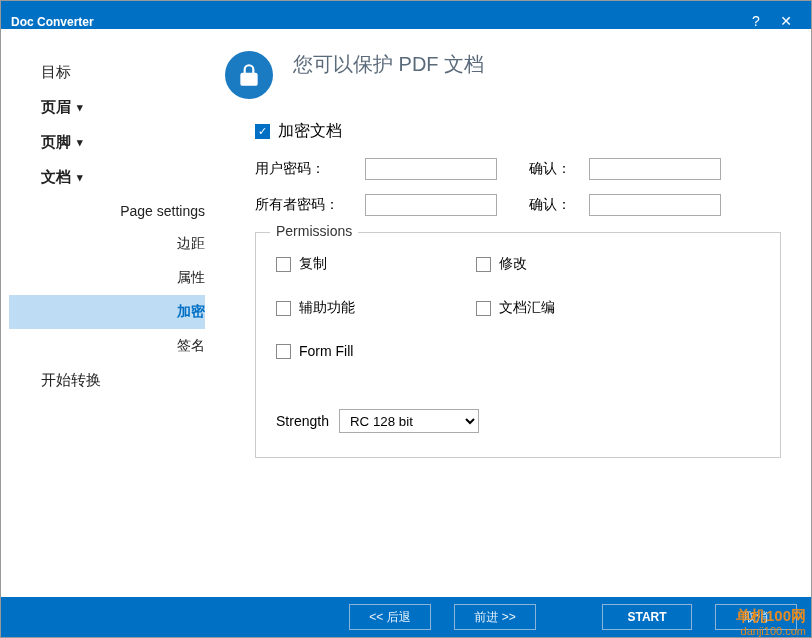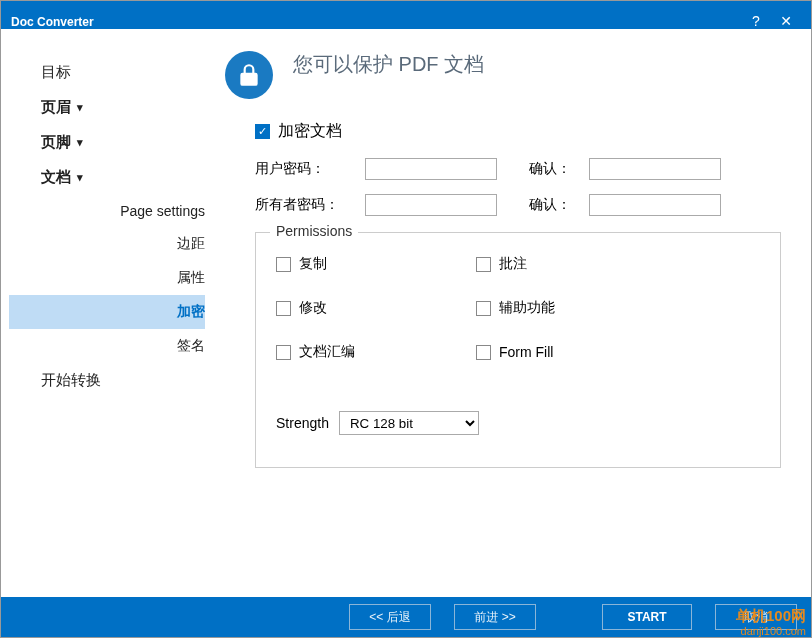"Permissions" .fieldset { padding: 16px 20px 32px 20px -> 16px 20px 24px 20px }
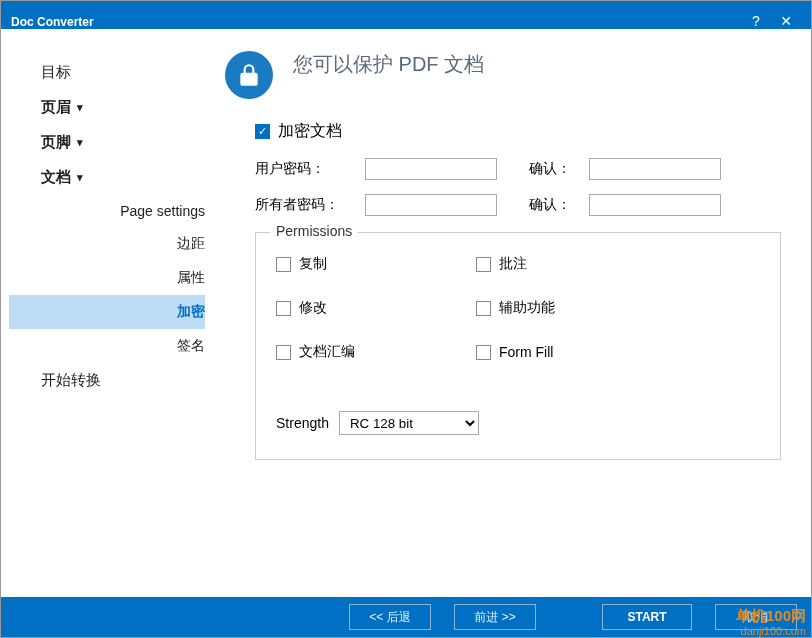"批注" div.perm-item { html: <div> <span></span> <span>批注</span> </div> -> none }
